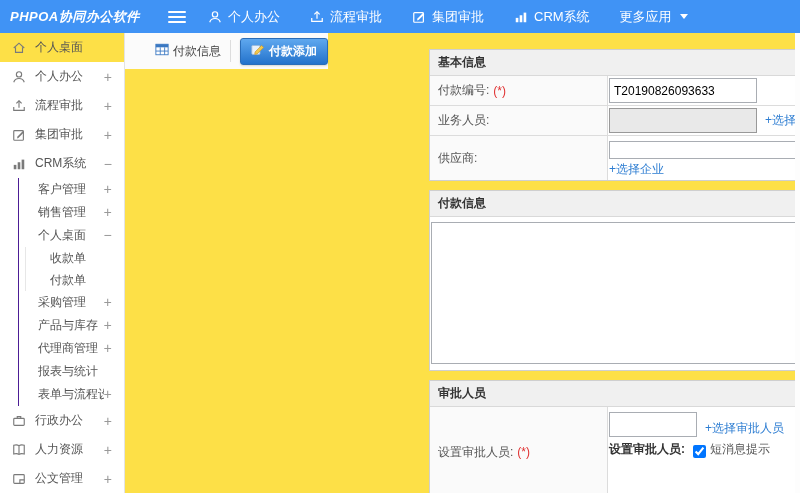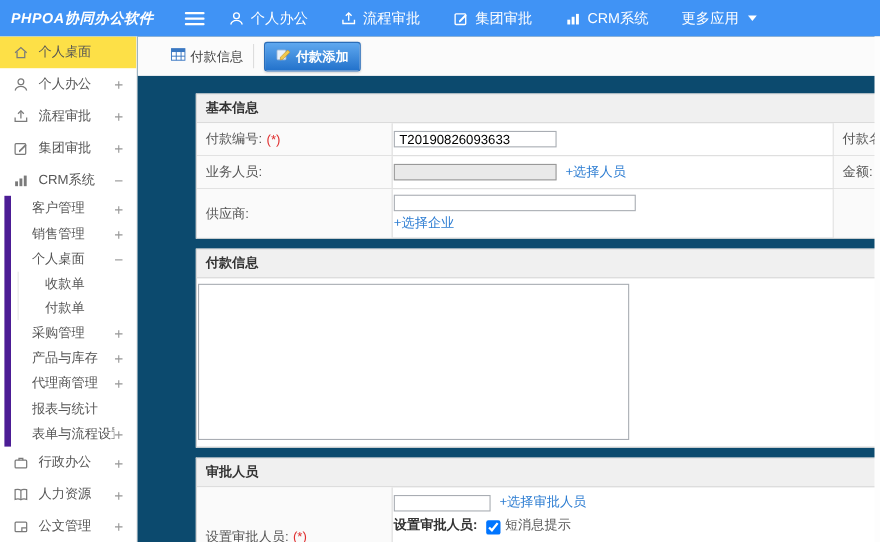"付款信息" .main { background: #0c4a6e -> #fde047; flex-direction: column -> row; gap: none -> 48px }
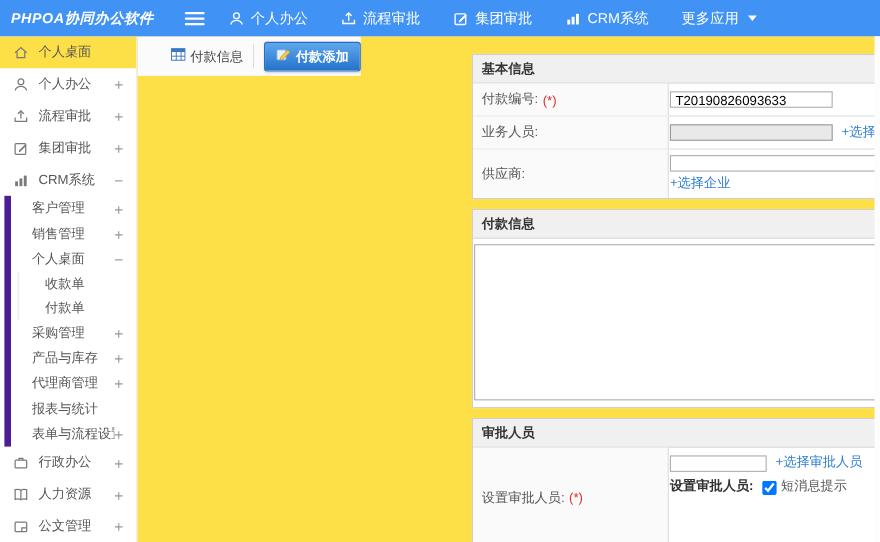"T20190826093633" input[type=text] { height: 15px -> 25px }
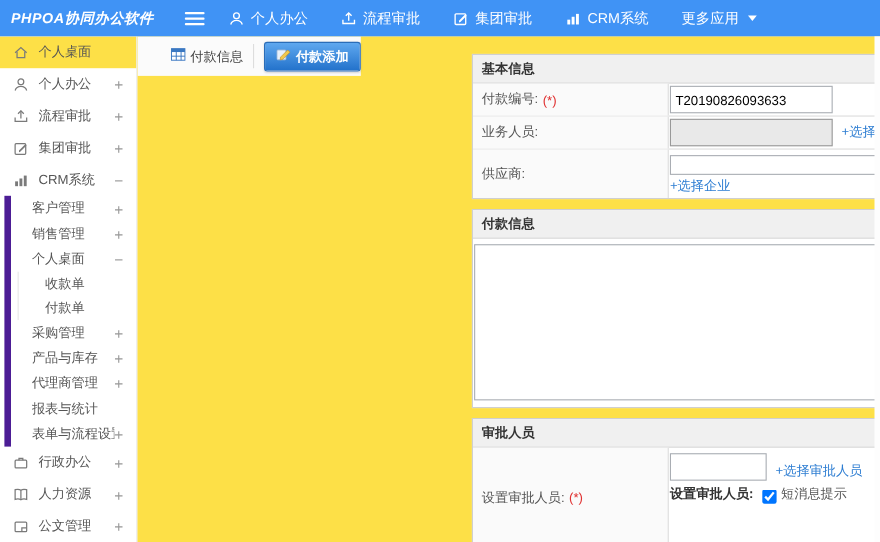"客户管理" .submenu { border-left: 6px solid #4c1d95 -> 1px solid #4c1d95; font-family: none -> Liberation Mono, monospace; margin-left: 4px -> 18px }
